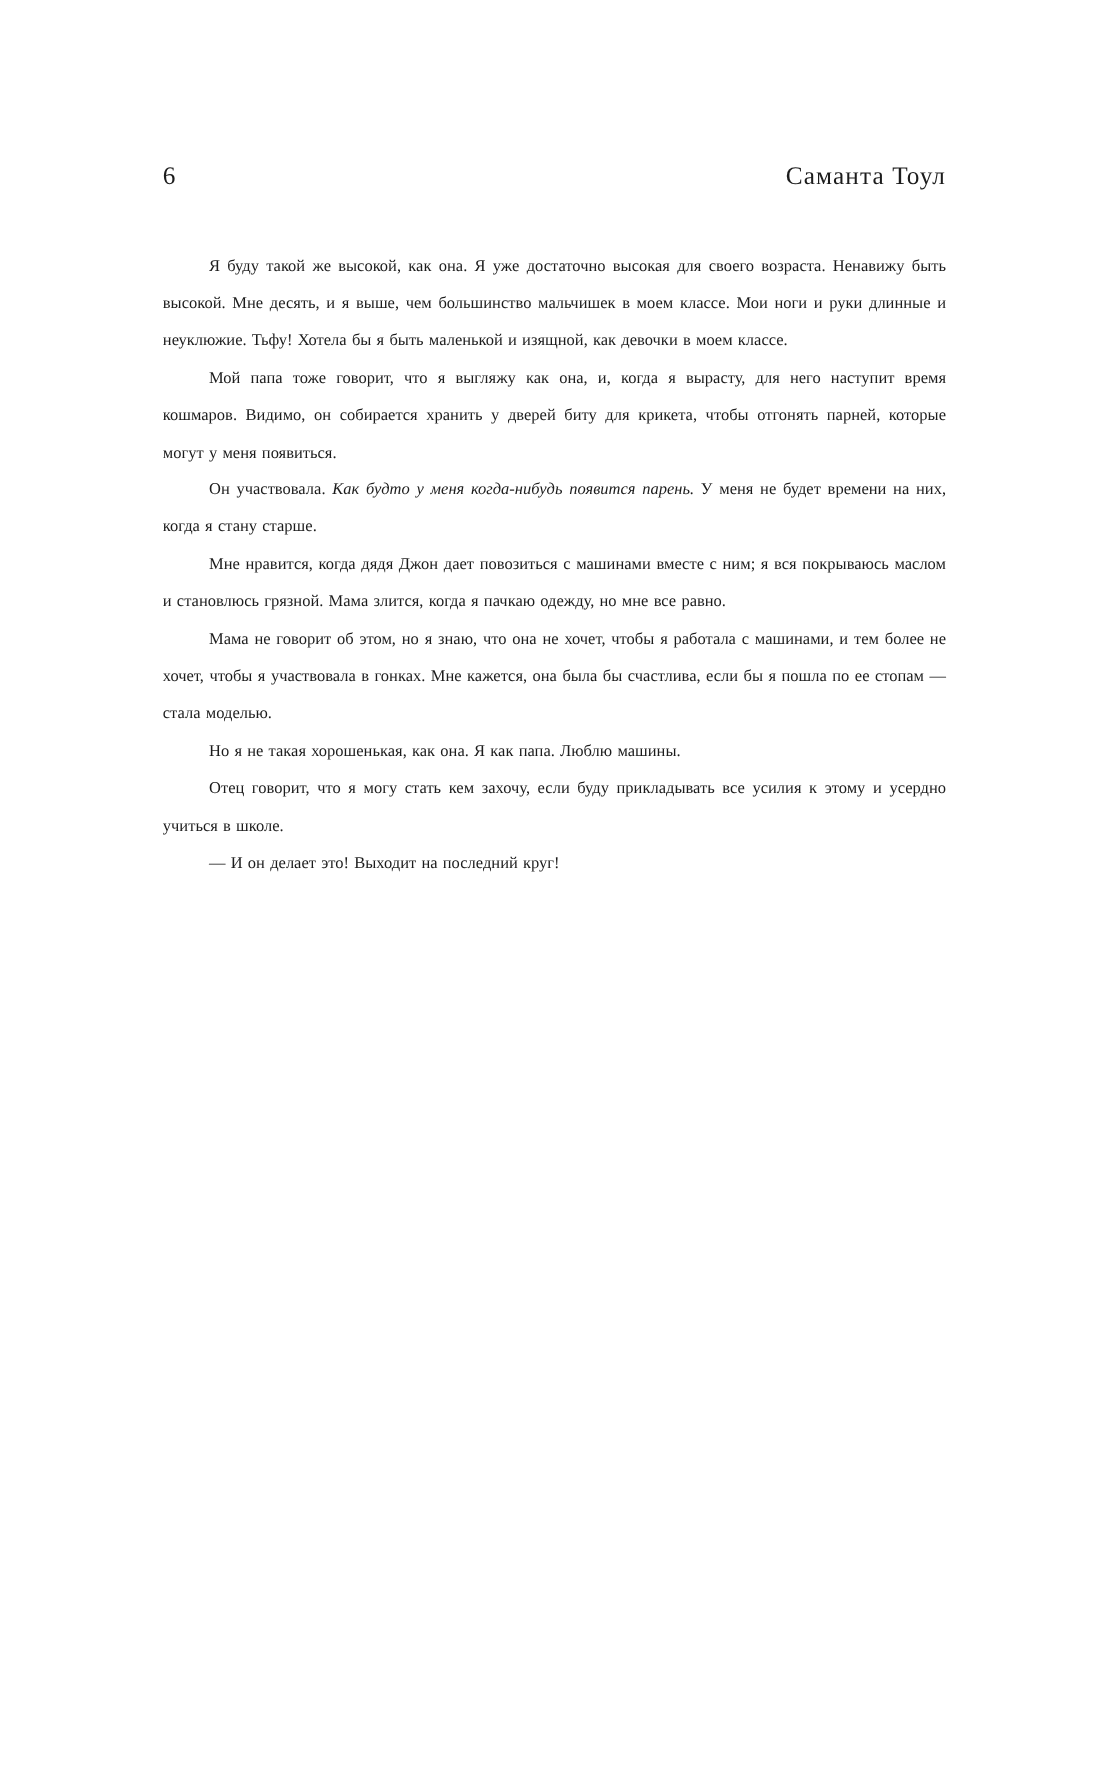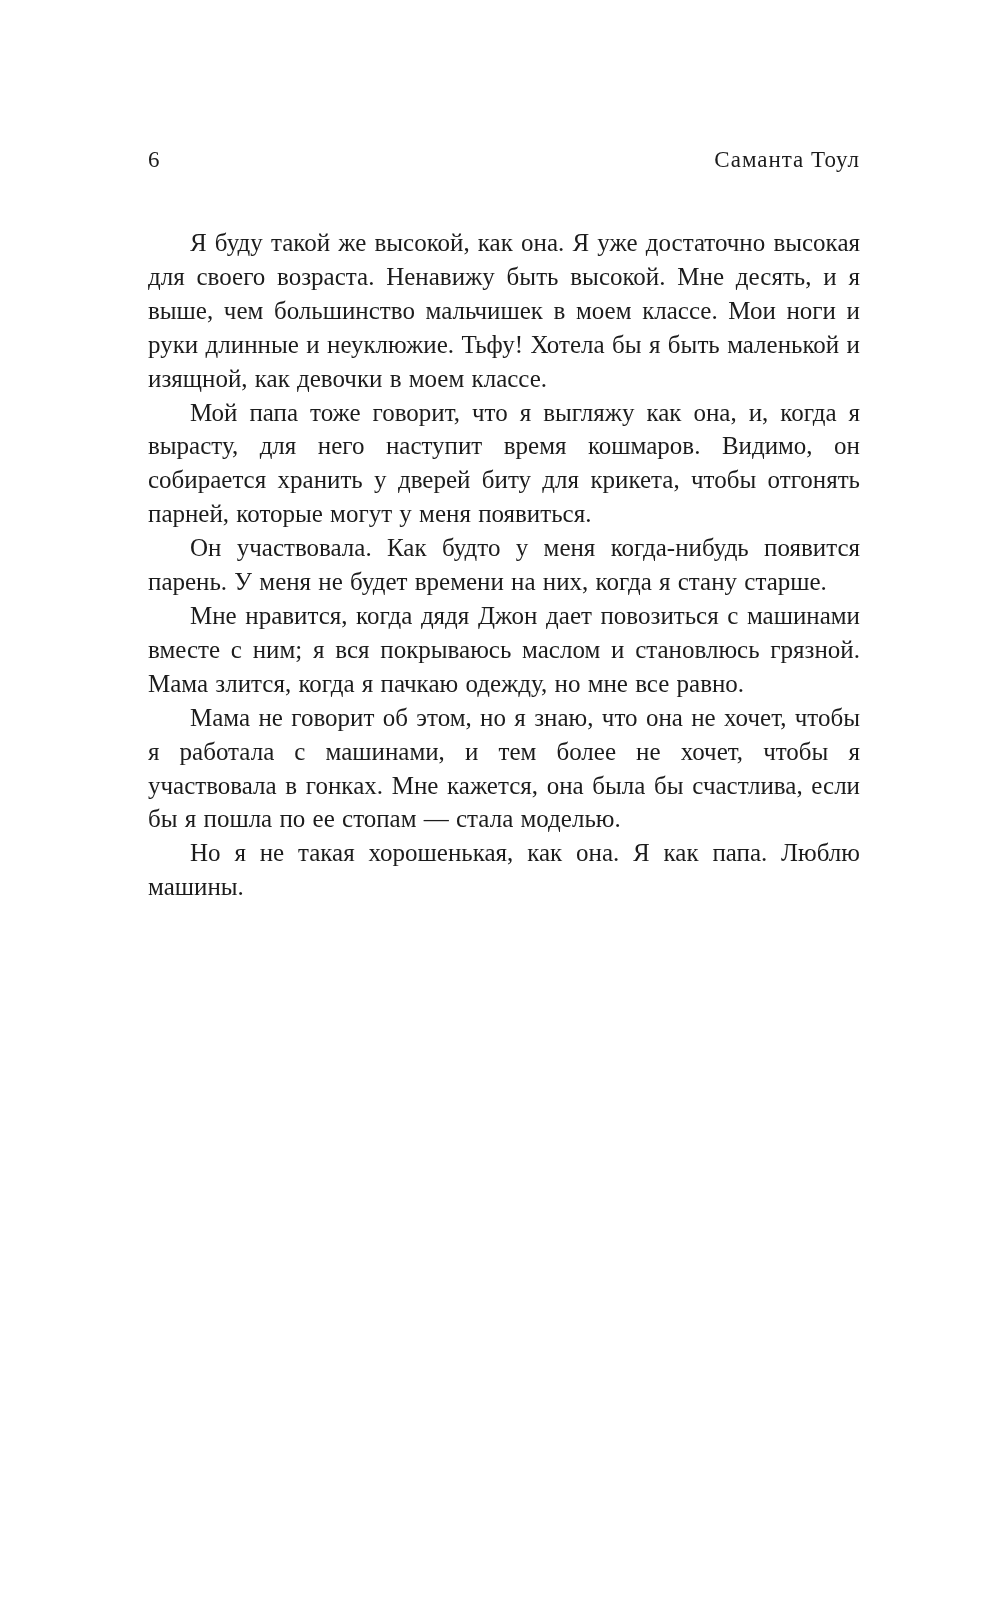"Я буду такой же высокой," .body-text p { font-size: 25px -> 15px }
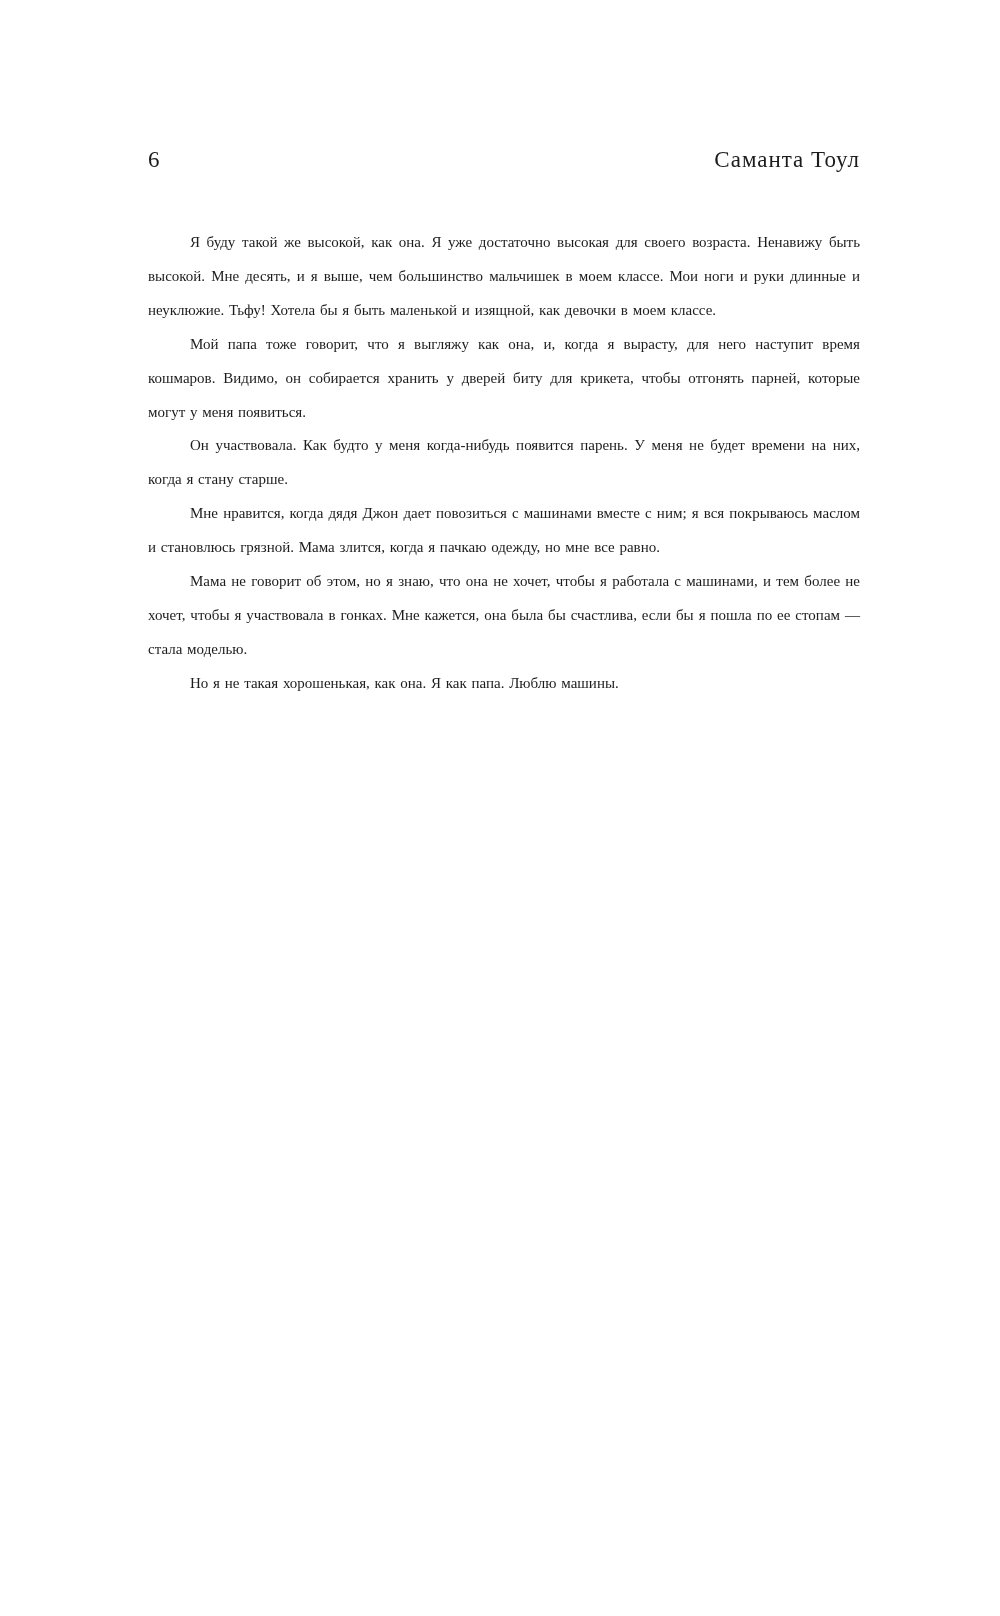"Как будто у меня когда-нибудь" .body-text .italic { font-style: none -> italic }
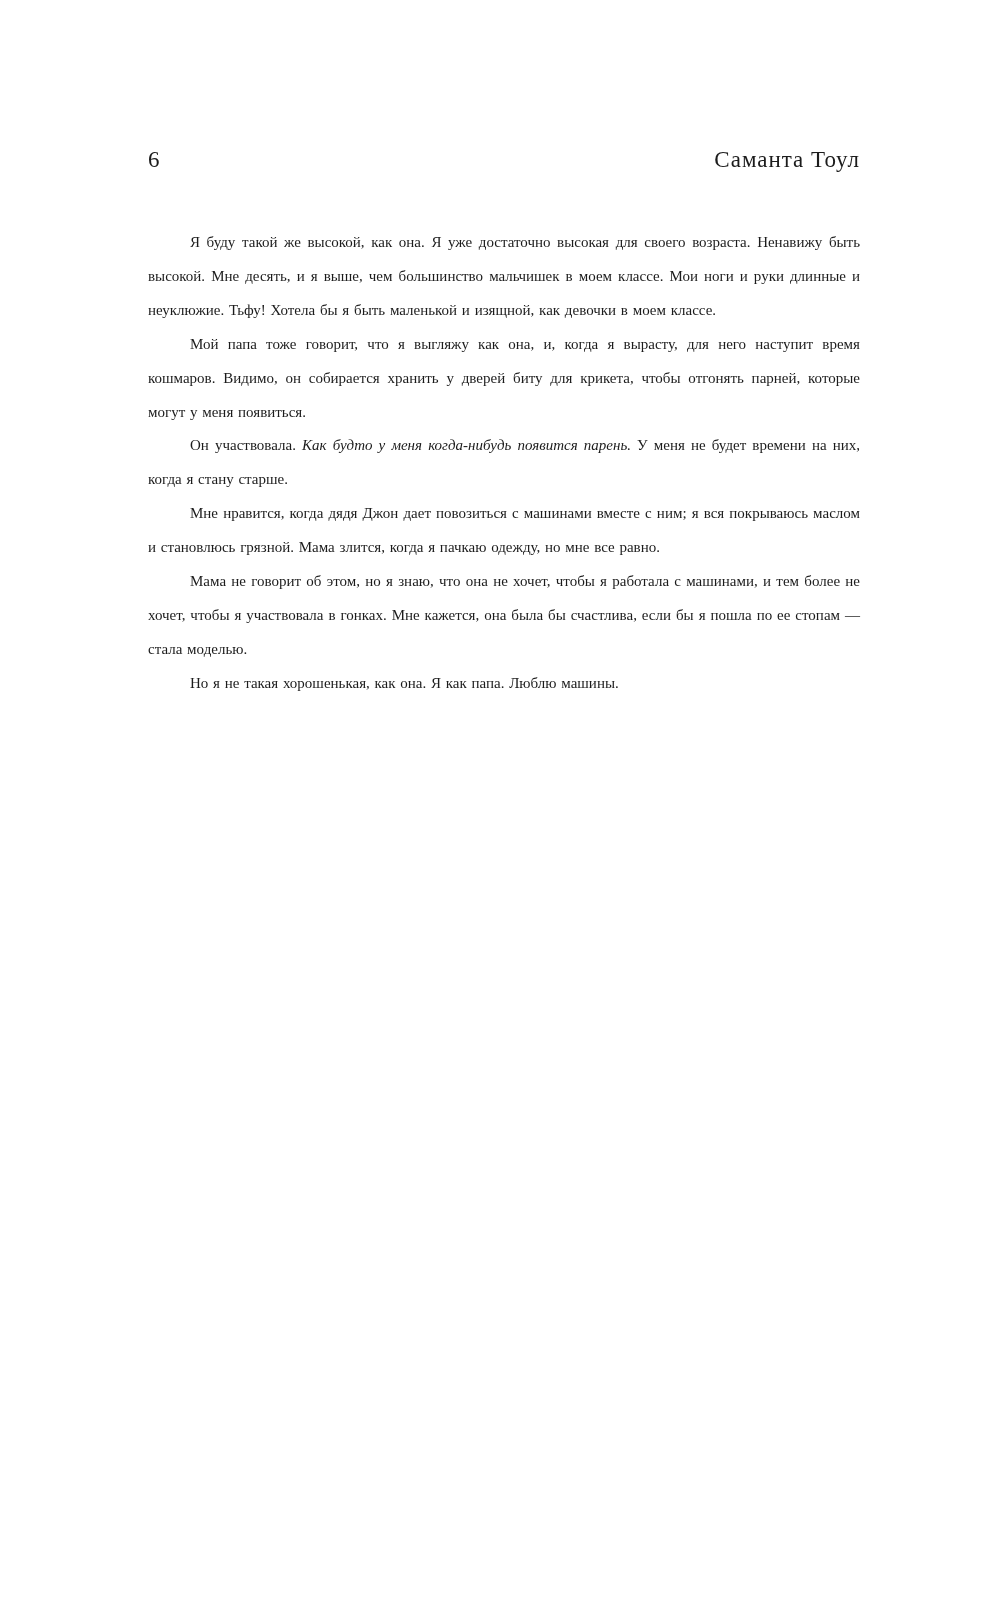"Отец говорит, что я могу" p { html: none -> <p><span>Отец говорит, что я могу стать кем захочу, если буду прикладывать все усилия к этому и усердно учиться в школе.</span></p> }
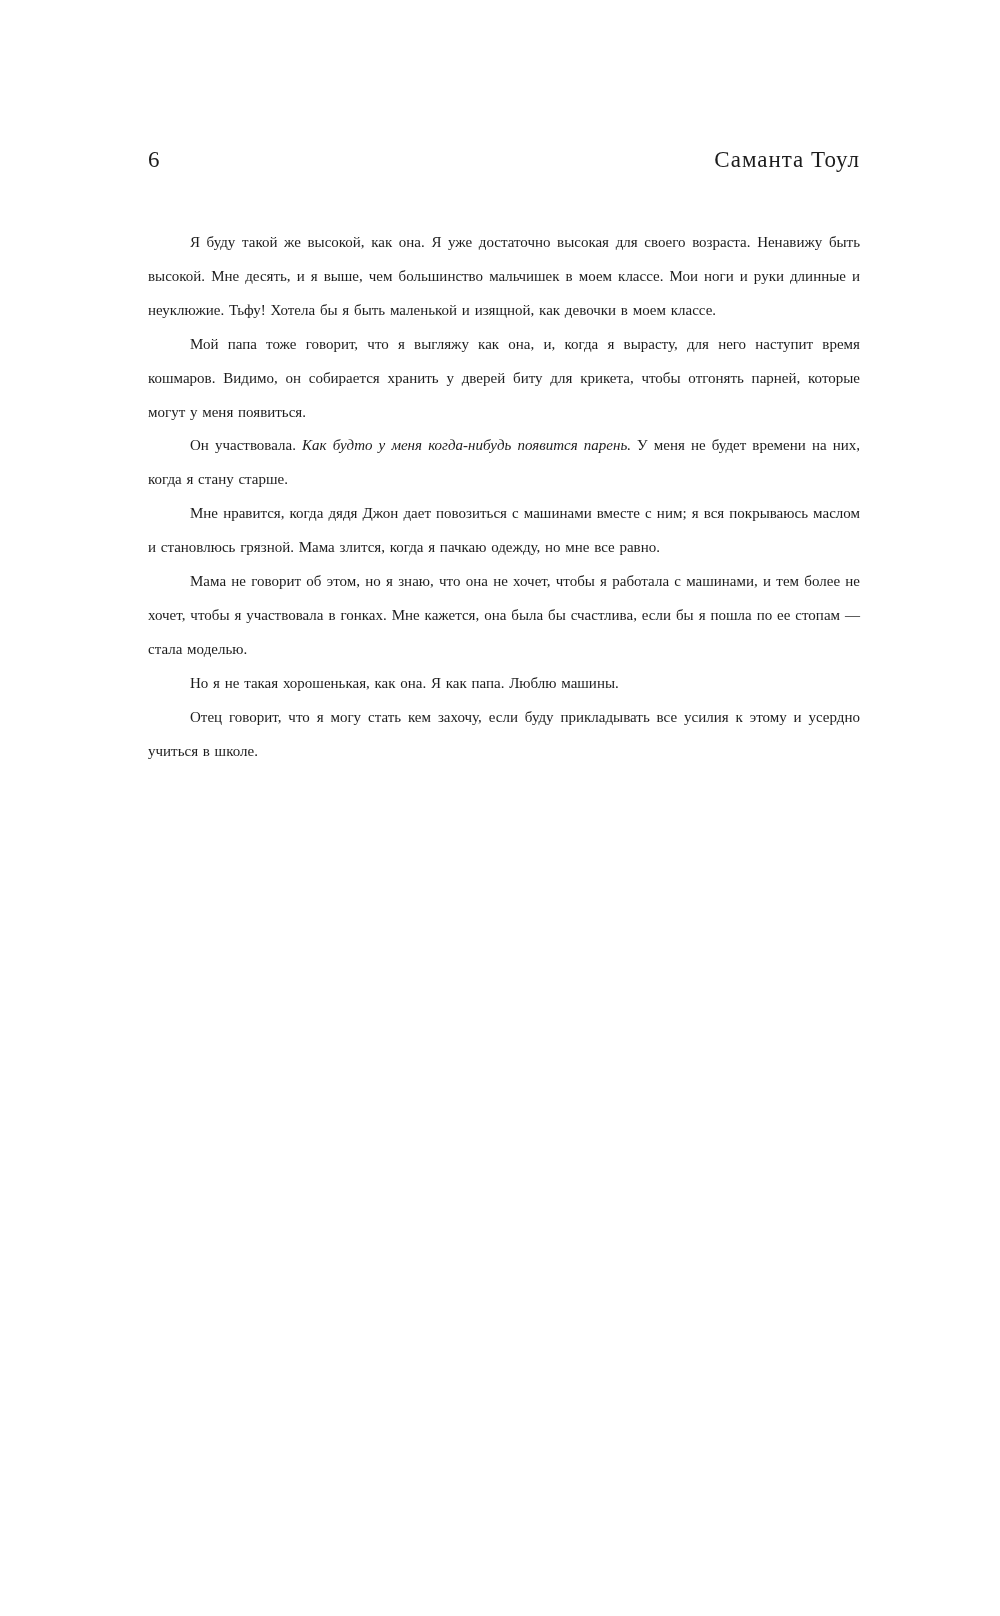"— И он делает это!" p { html: none -> <p><span>— И он делает это! Выходит на последний круг!</span></p> }
